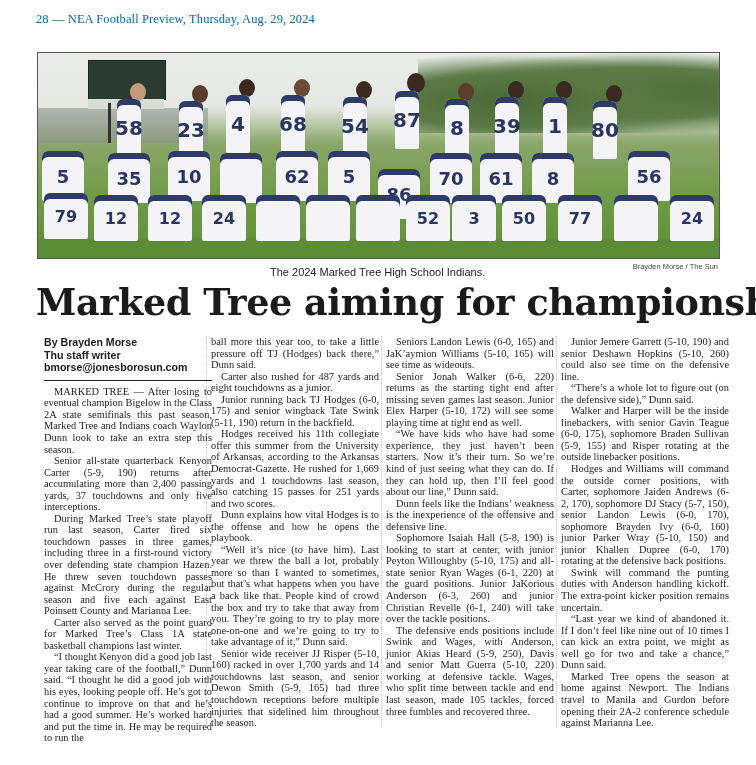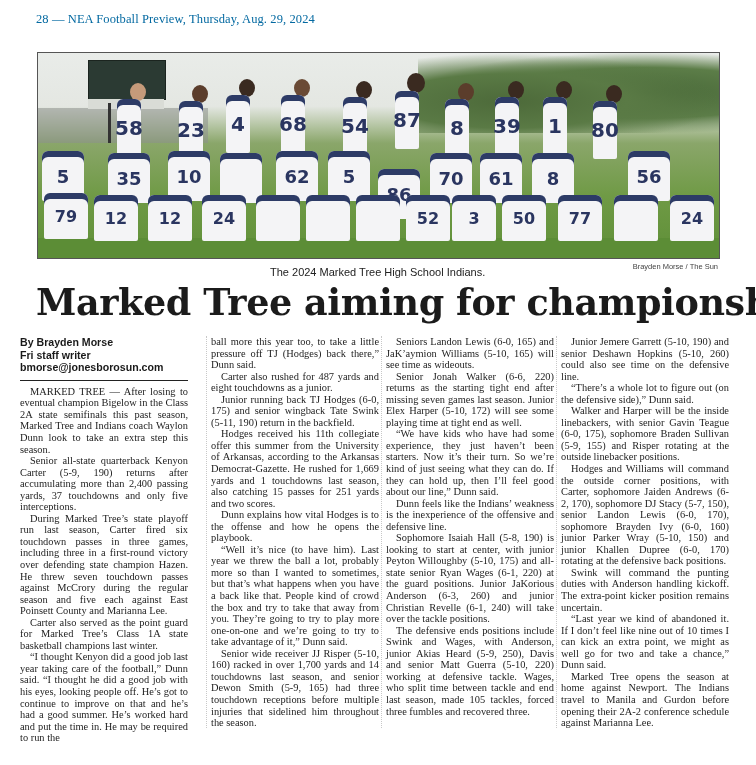"By Brayden Morse" .col1 { left: 20px -> 44px }
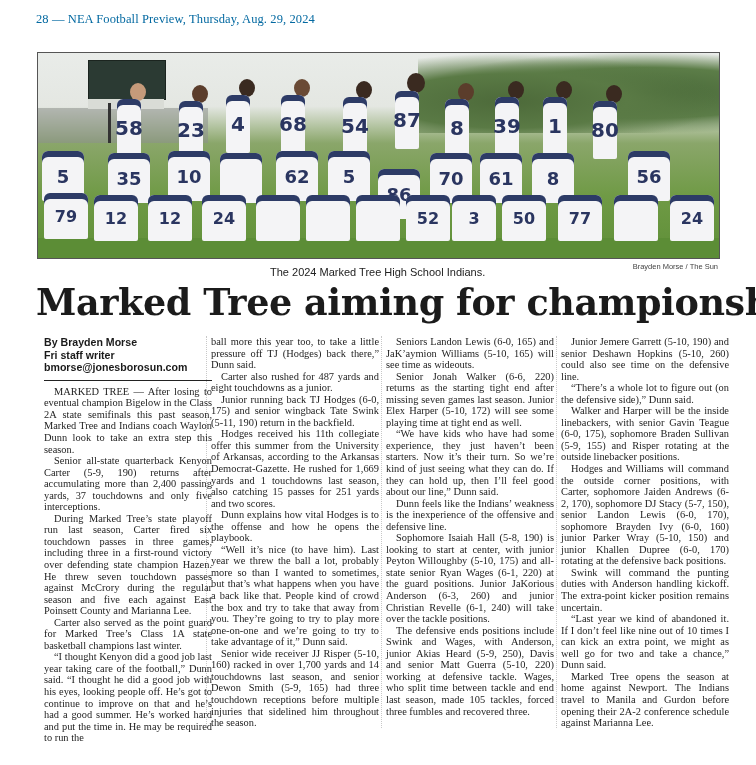"Fri staff writer" div { text: Fri -> Thu }
